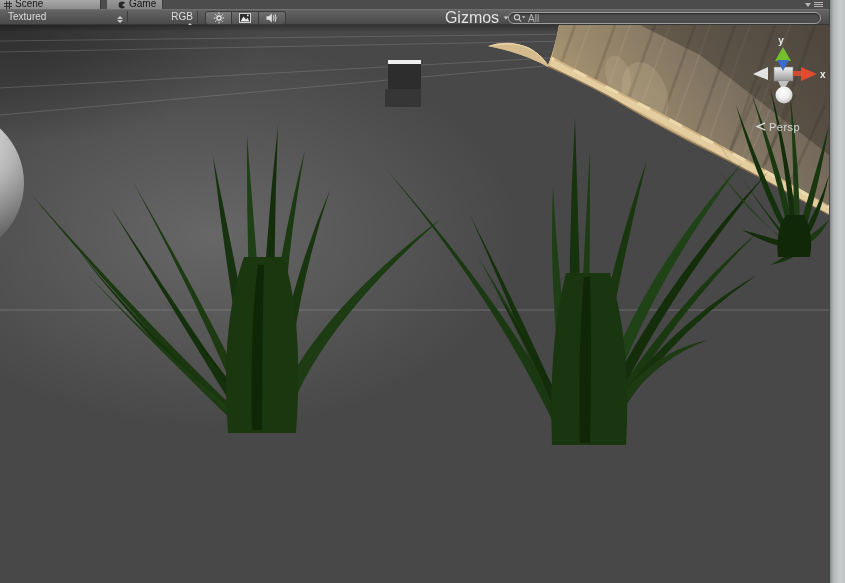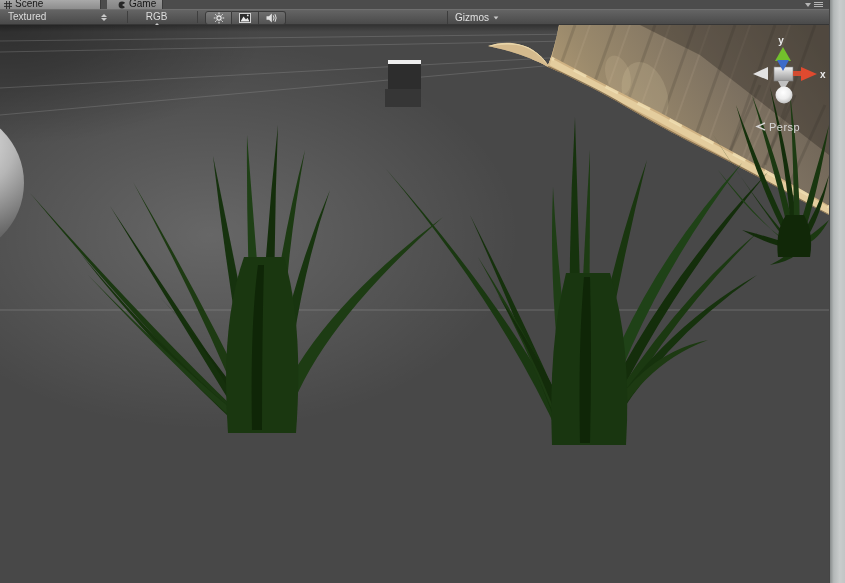"Textured" .dd { align-items: center -> flex-end; padding: 0 20px 0 6px -> 0 4px 0 6px }
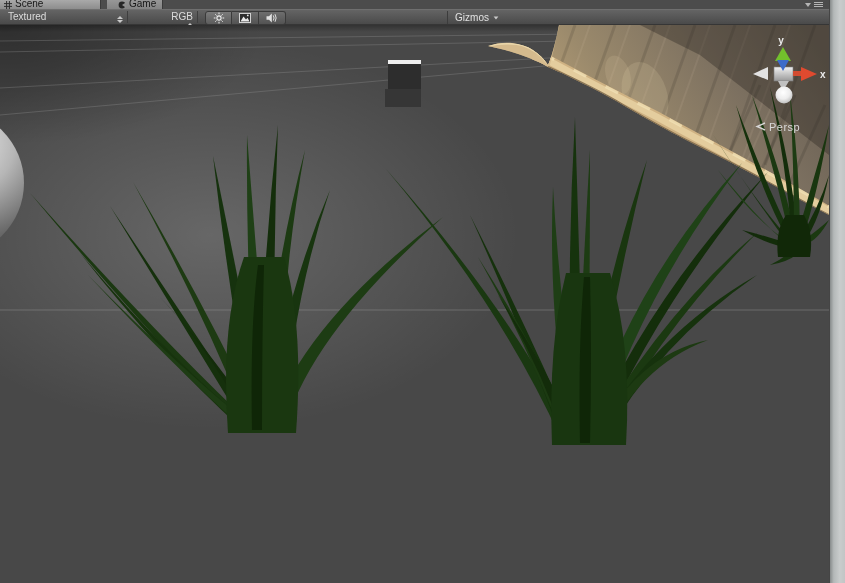"Gizmos" #gizmos-dd { font-size: 10px -> 16px }
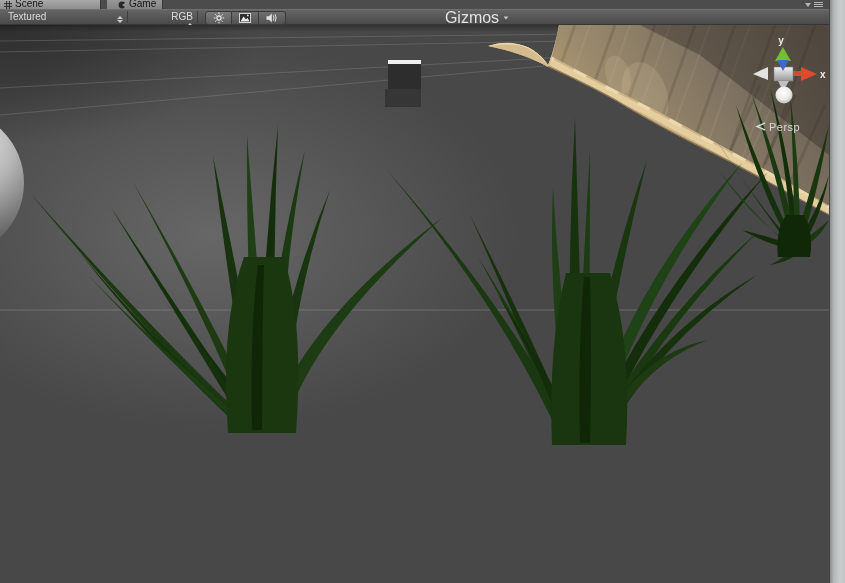"All" div { html: none -> <div> <svg> <circle></circle> <line></line> <polygon></polygon> </svg> <input> </div> }
